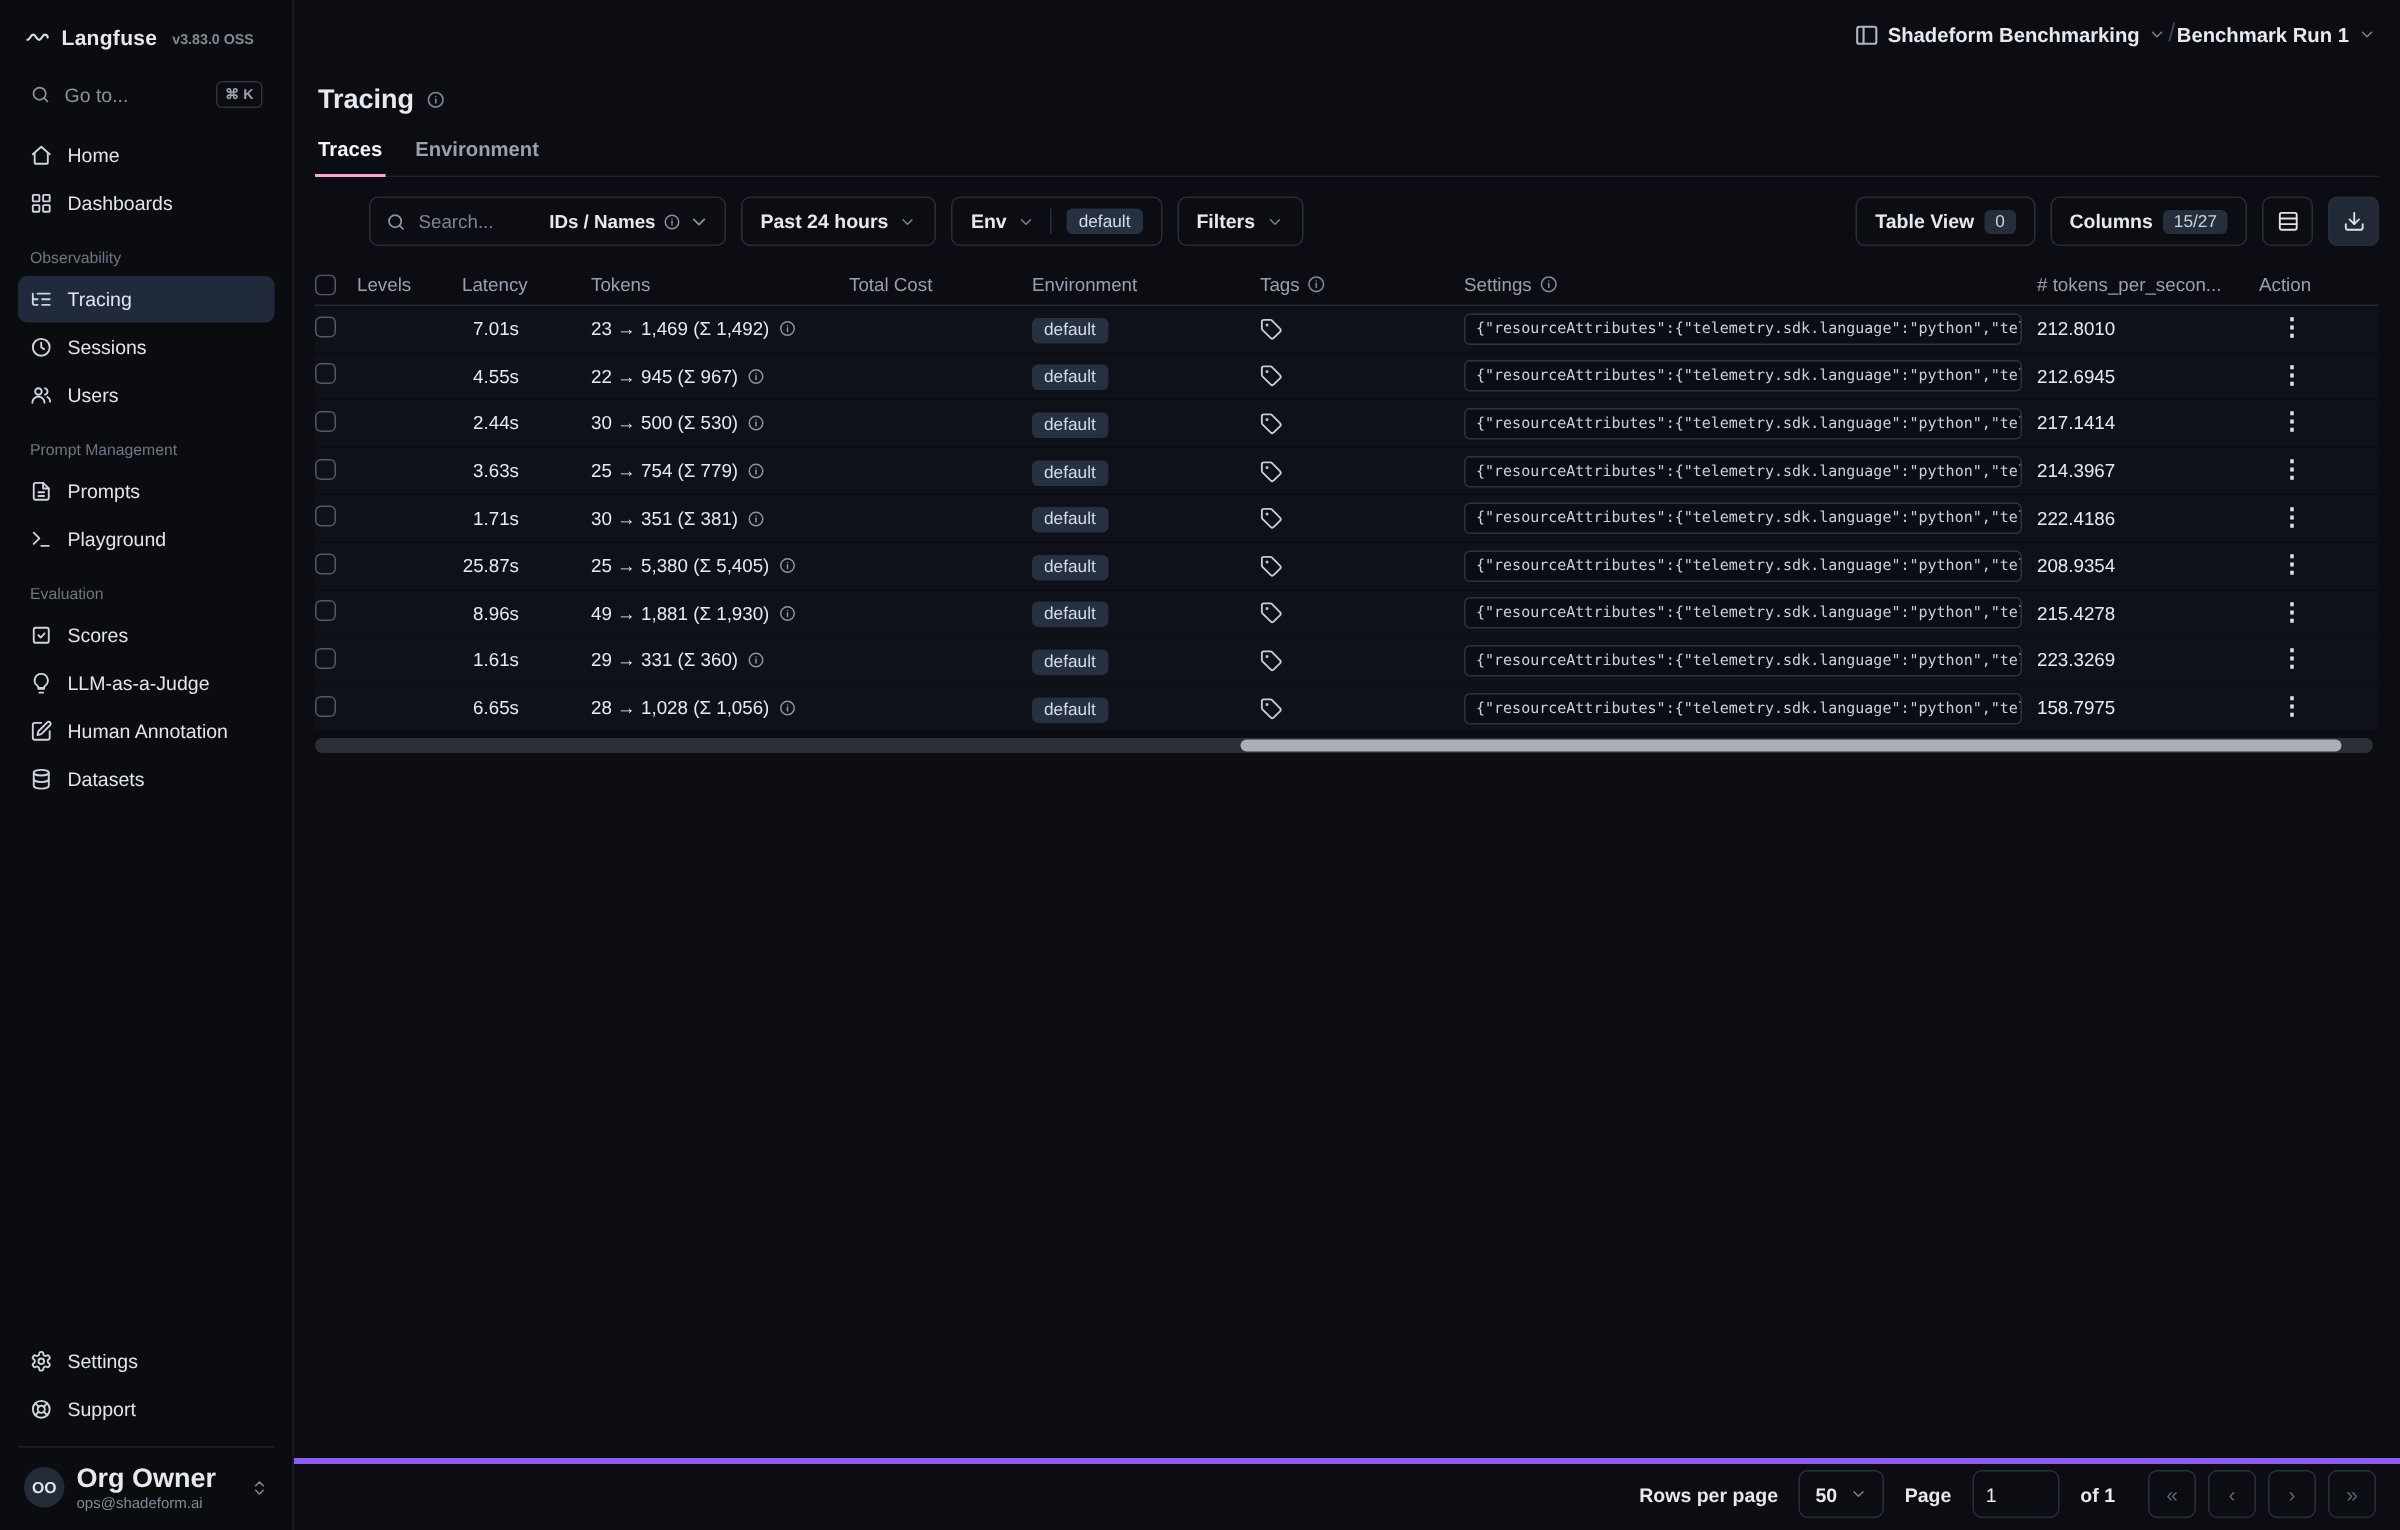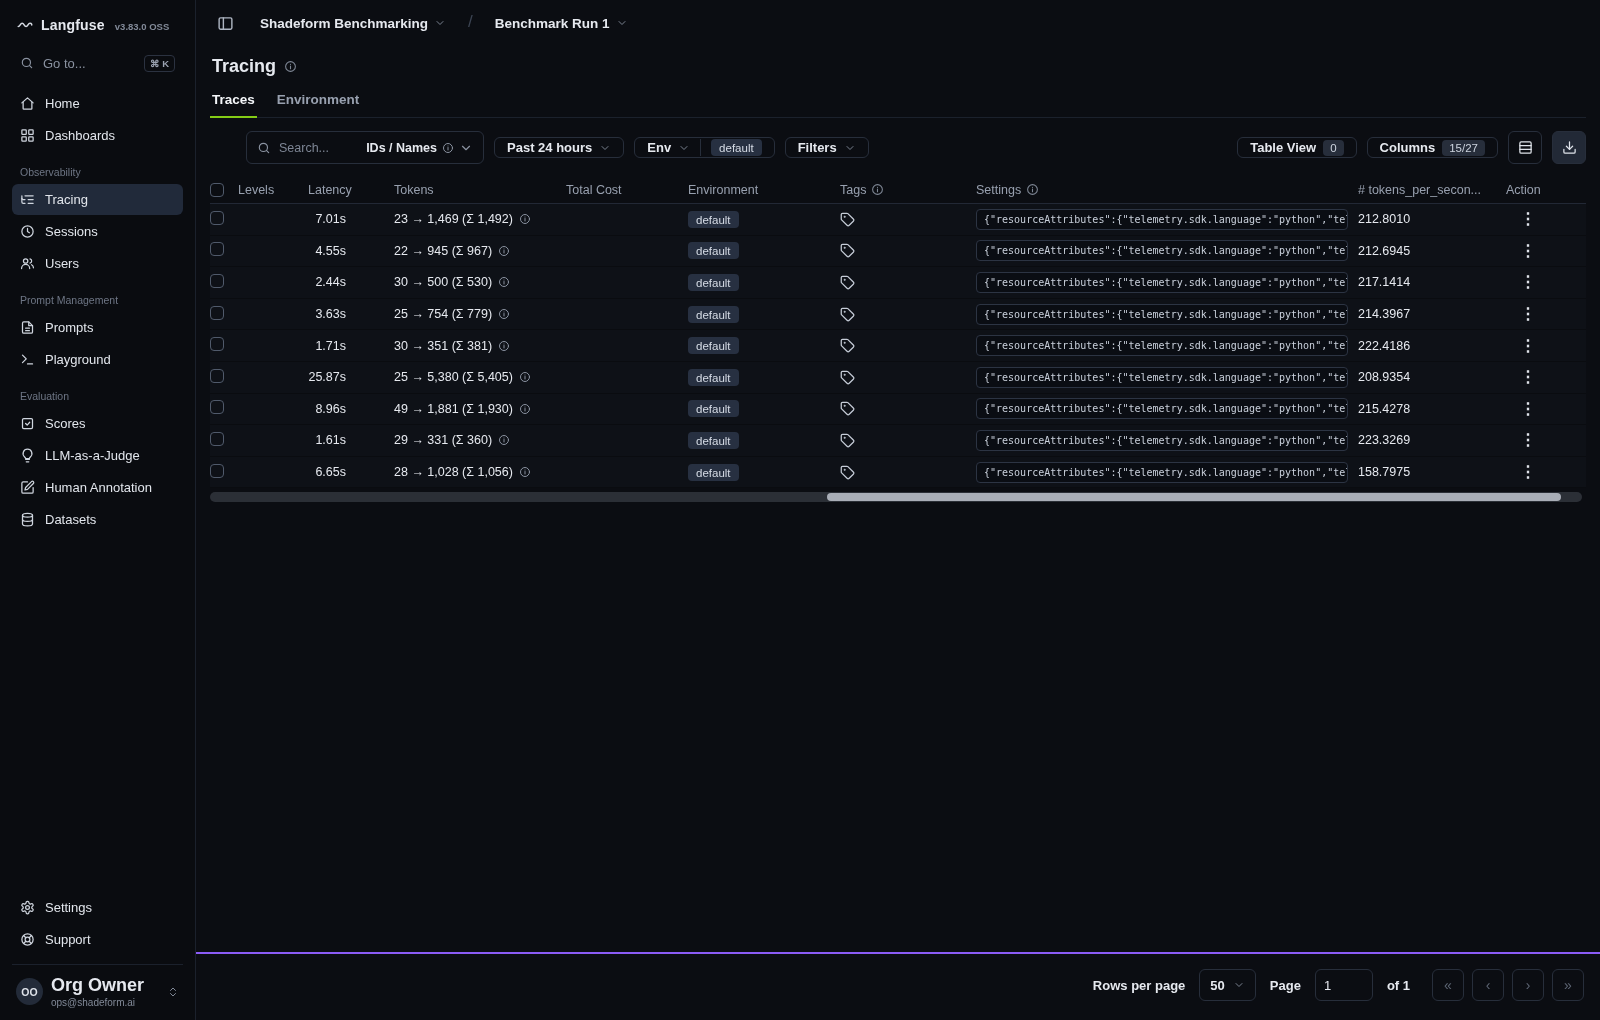"Shadeform Benchmarking" .topbar { gap: 22px -> 1px; justify-content: none -> flex-end }
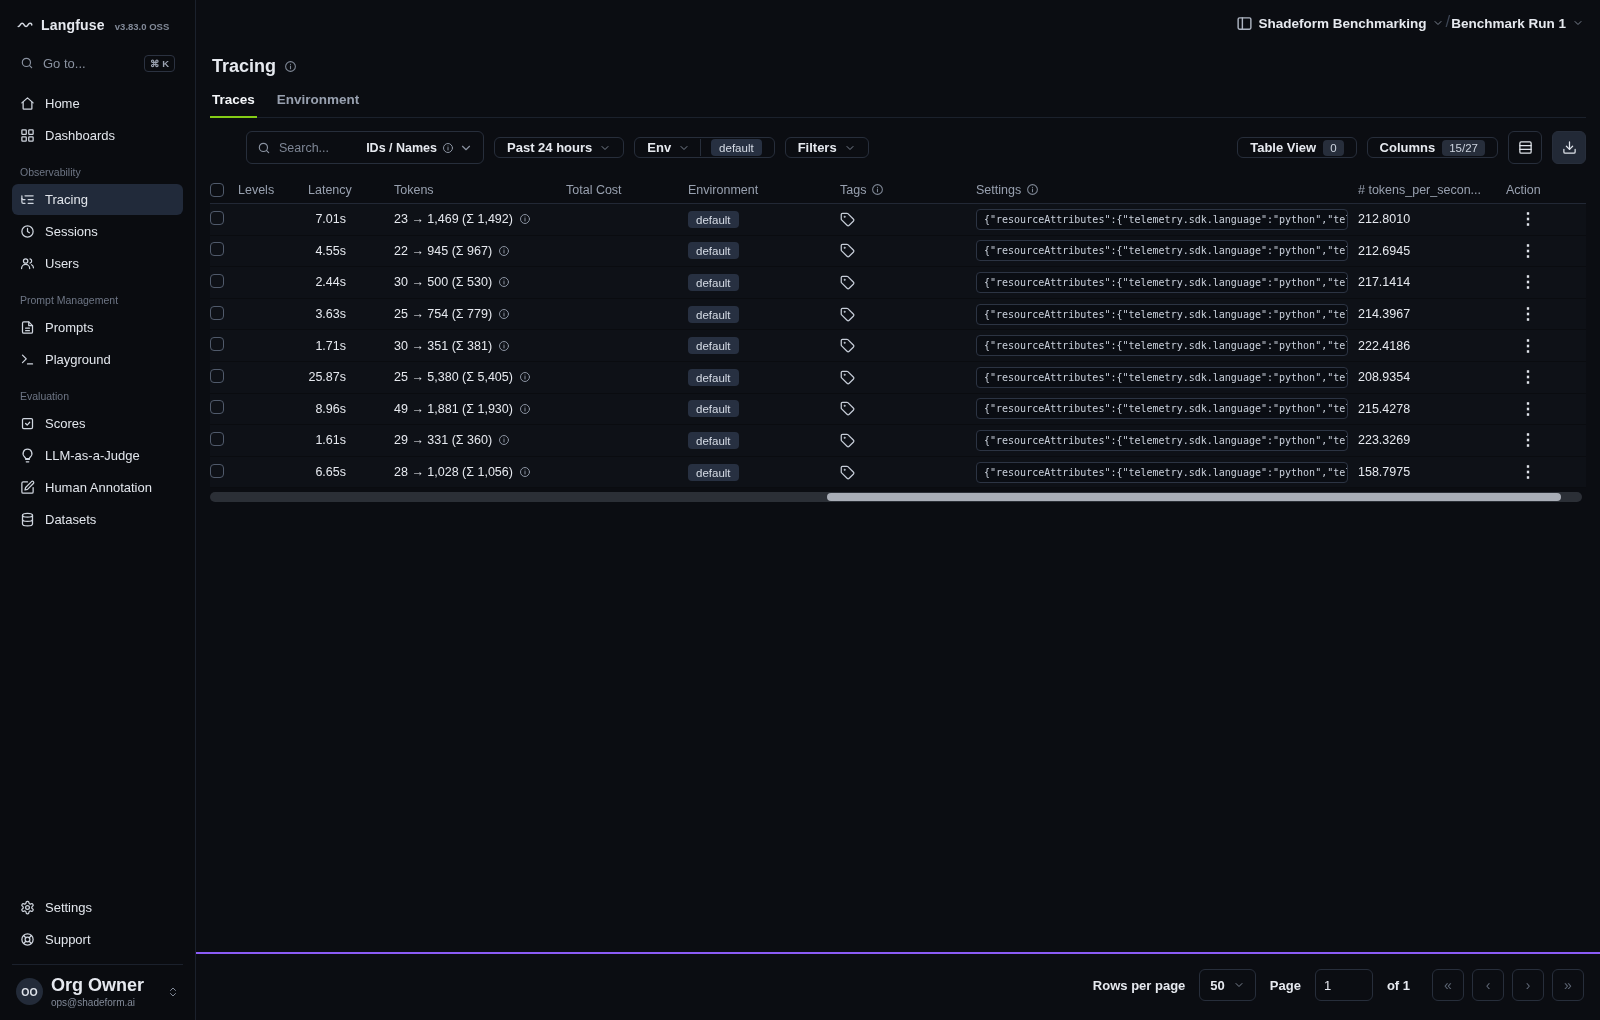"Traces" .tab.active { border-bottom: 2px solid #84cc16 -> 2px solid #f9a8d4 }
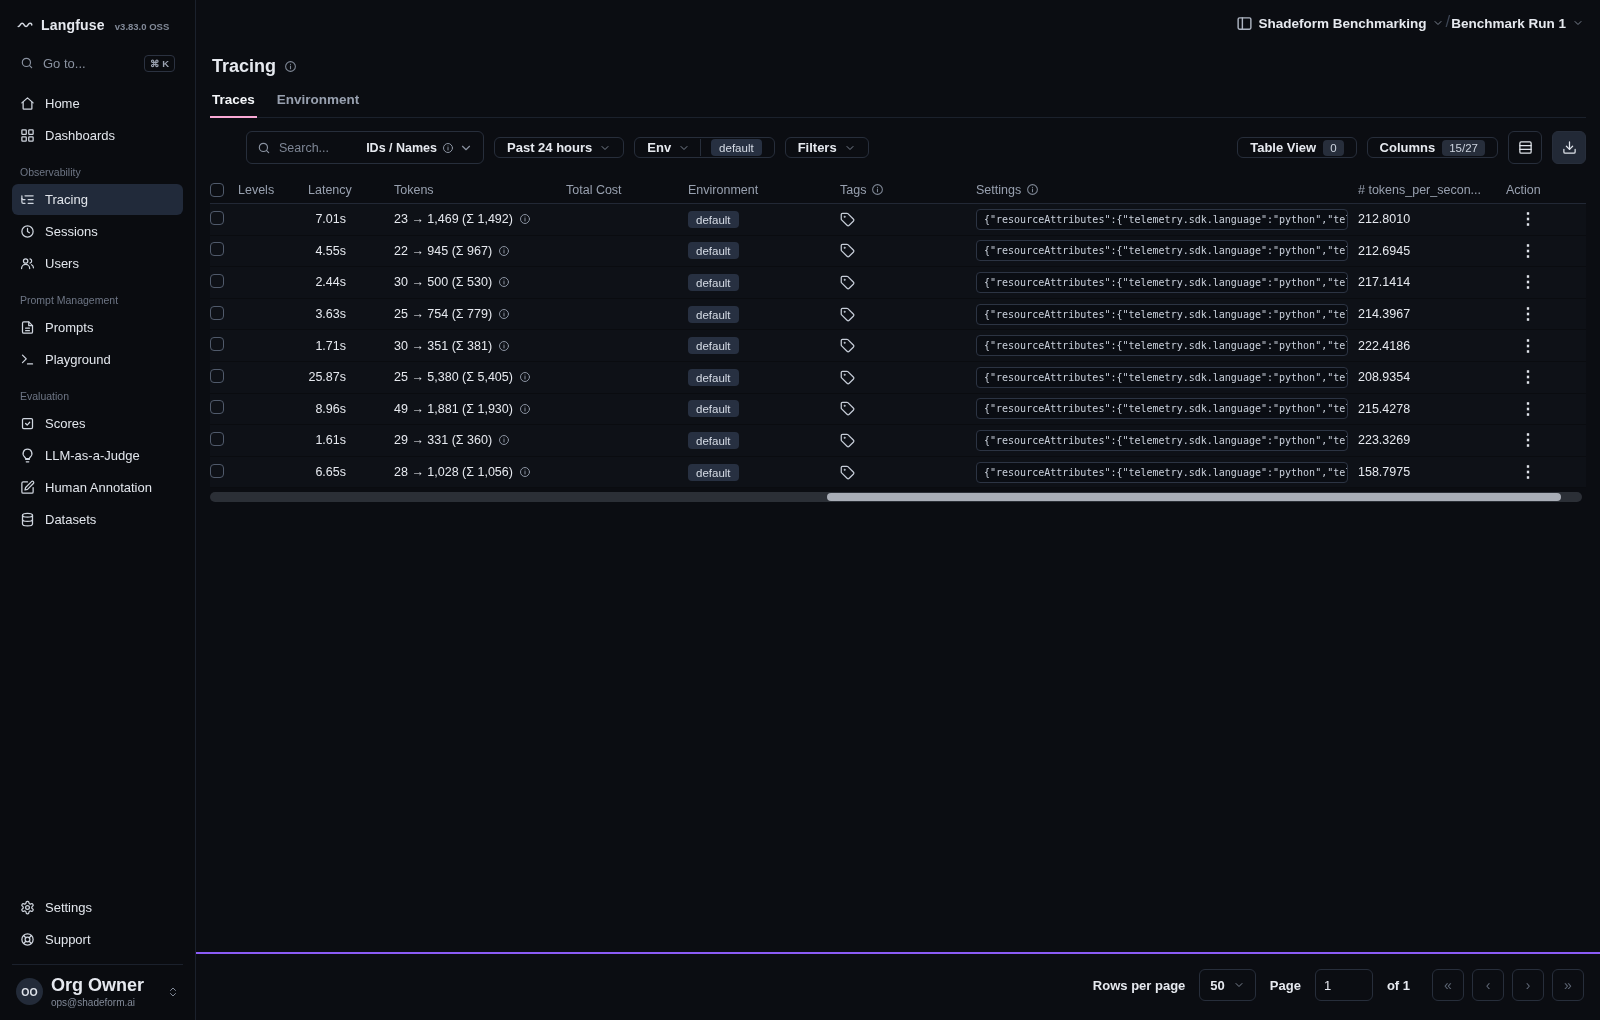"Past 24 hours" .btn { height: 21px -> 33px }
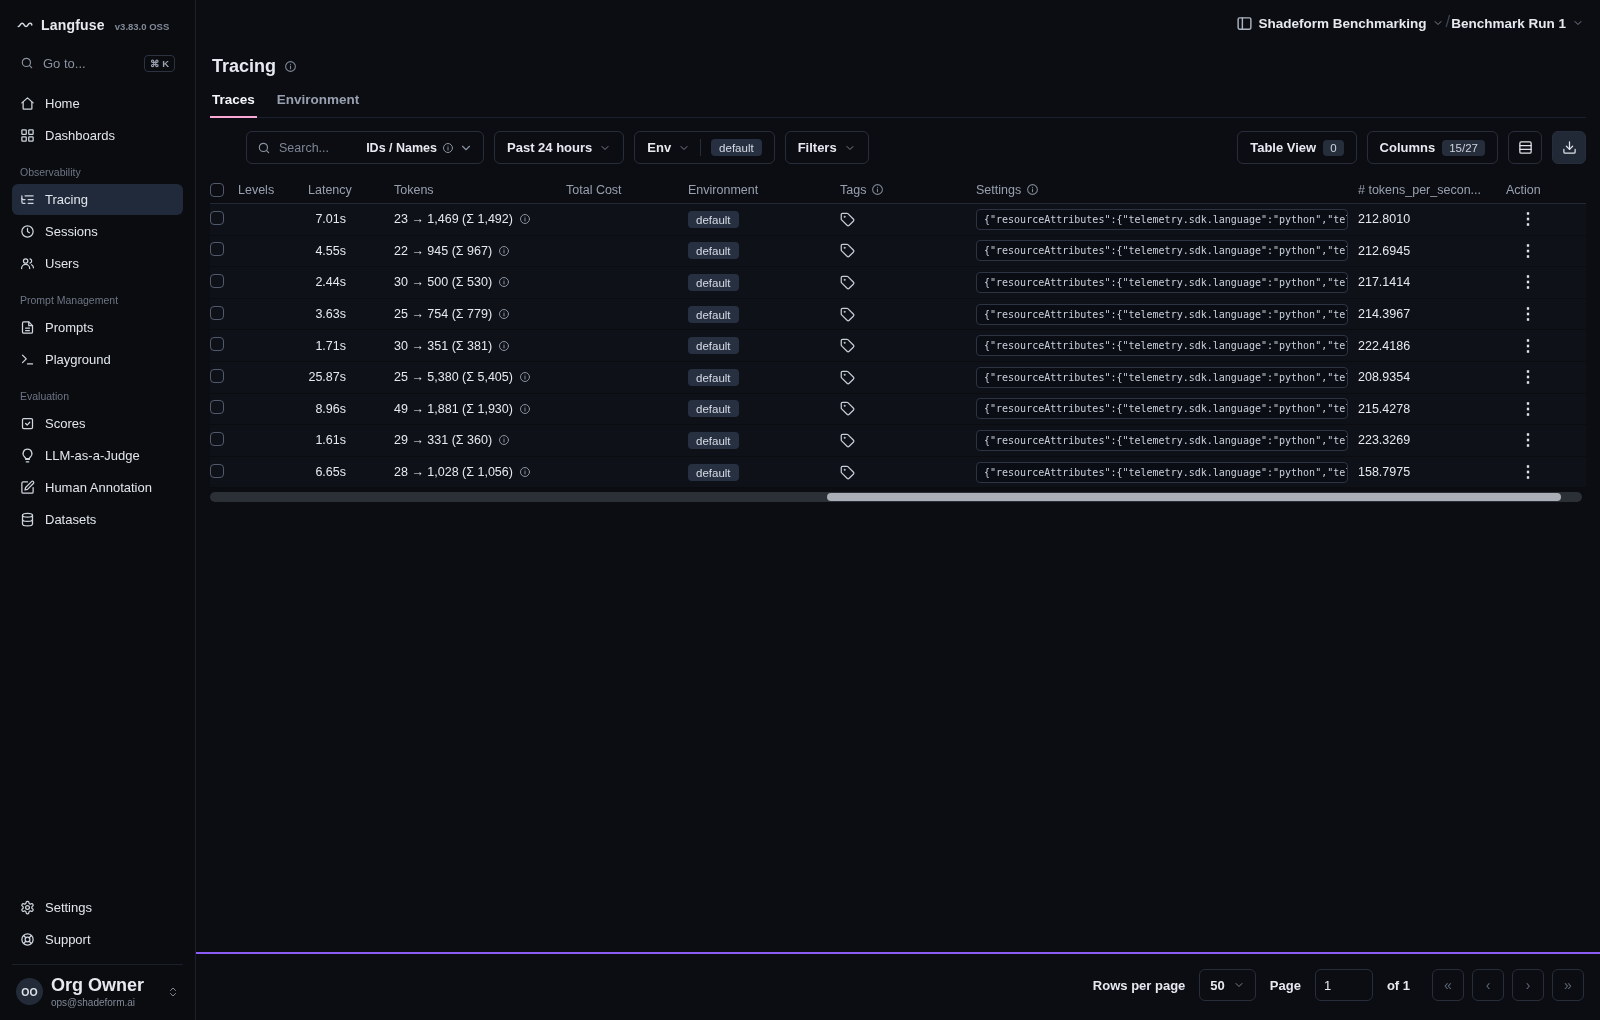"Rows per page" .footer { border-top: 2px solid #8b5cf6 -> 4px solid #8b5cf6; height: 68px -> 48px }
